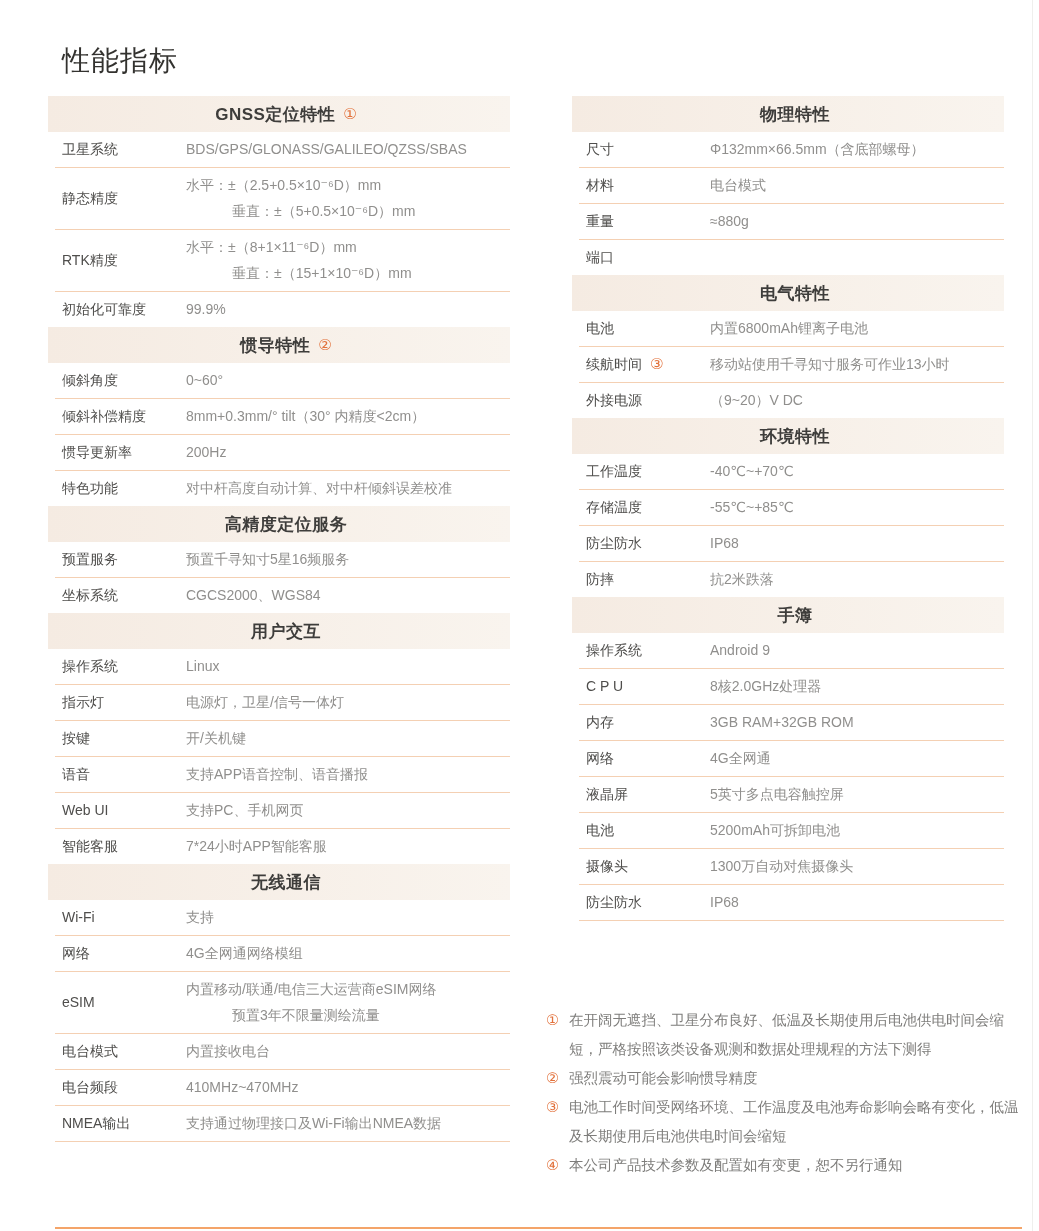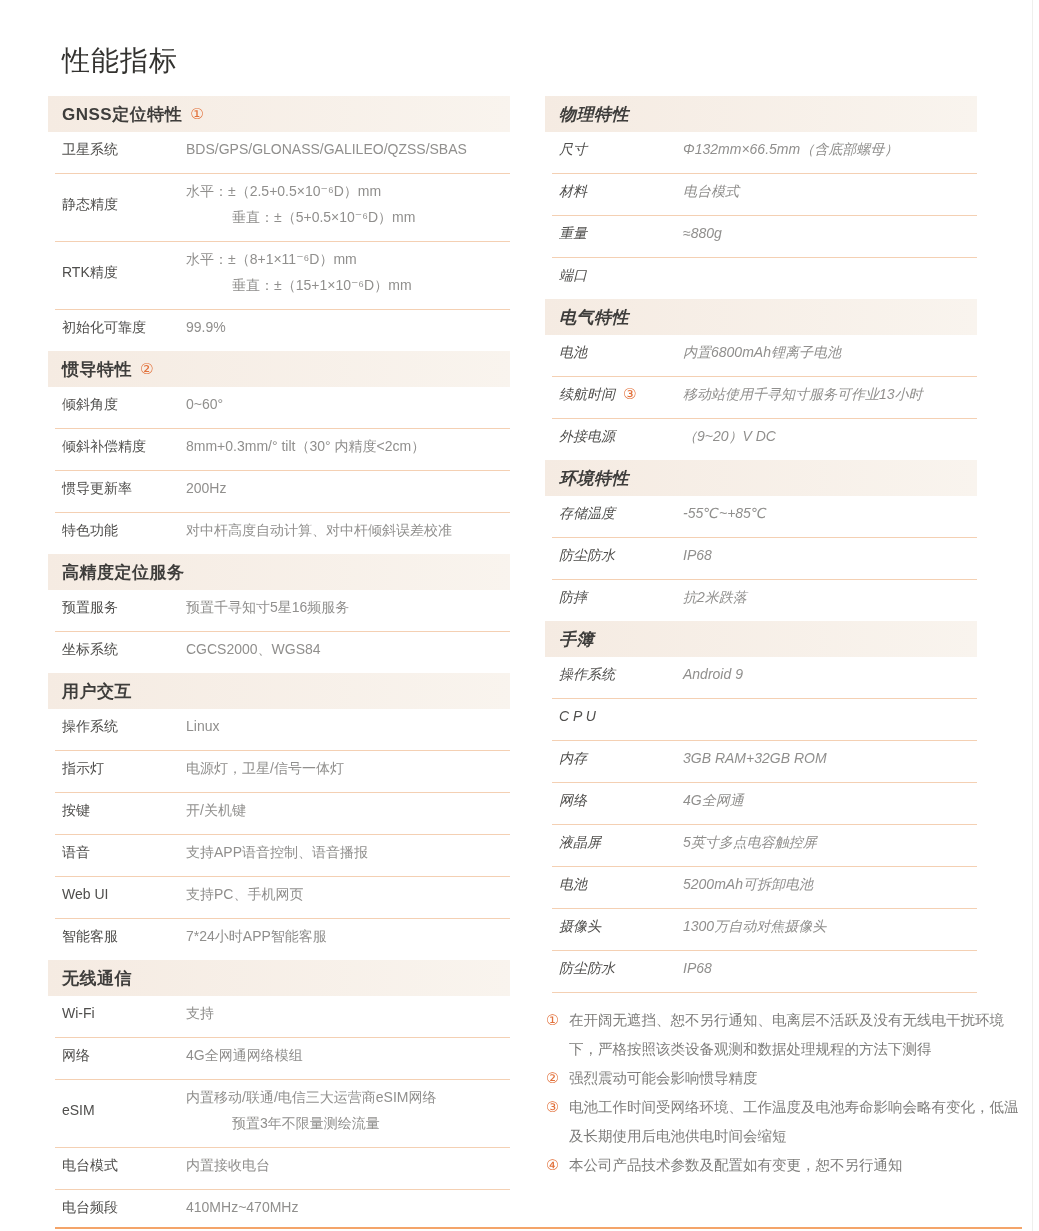"GNSS定位特性" .sec-h { justify-content: none -> center }
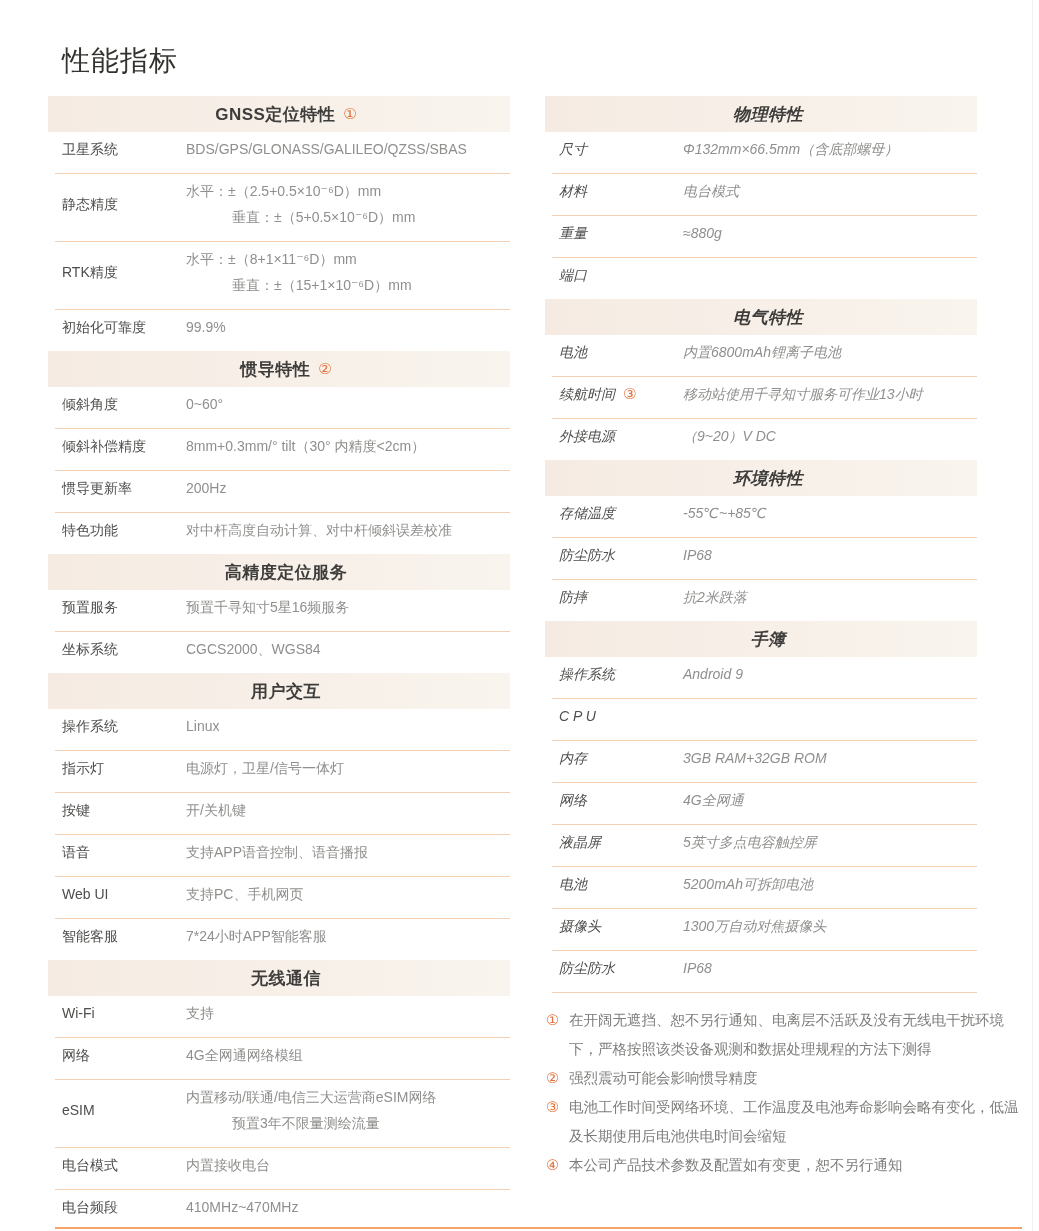"物理特性" .col-right { font-style: italic -> none; left: 545px -> 572px }
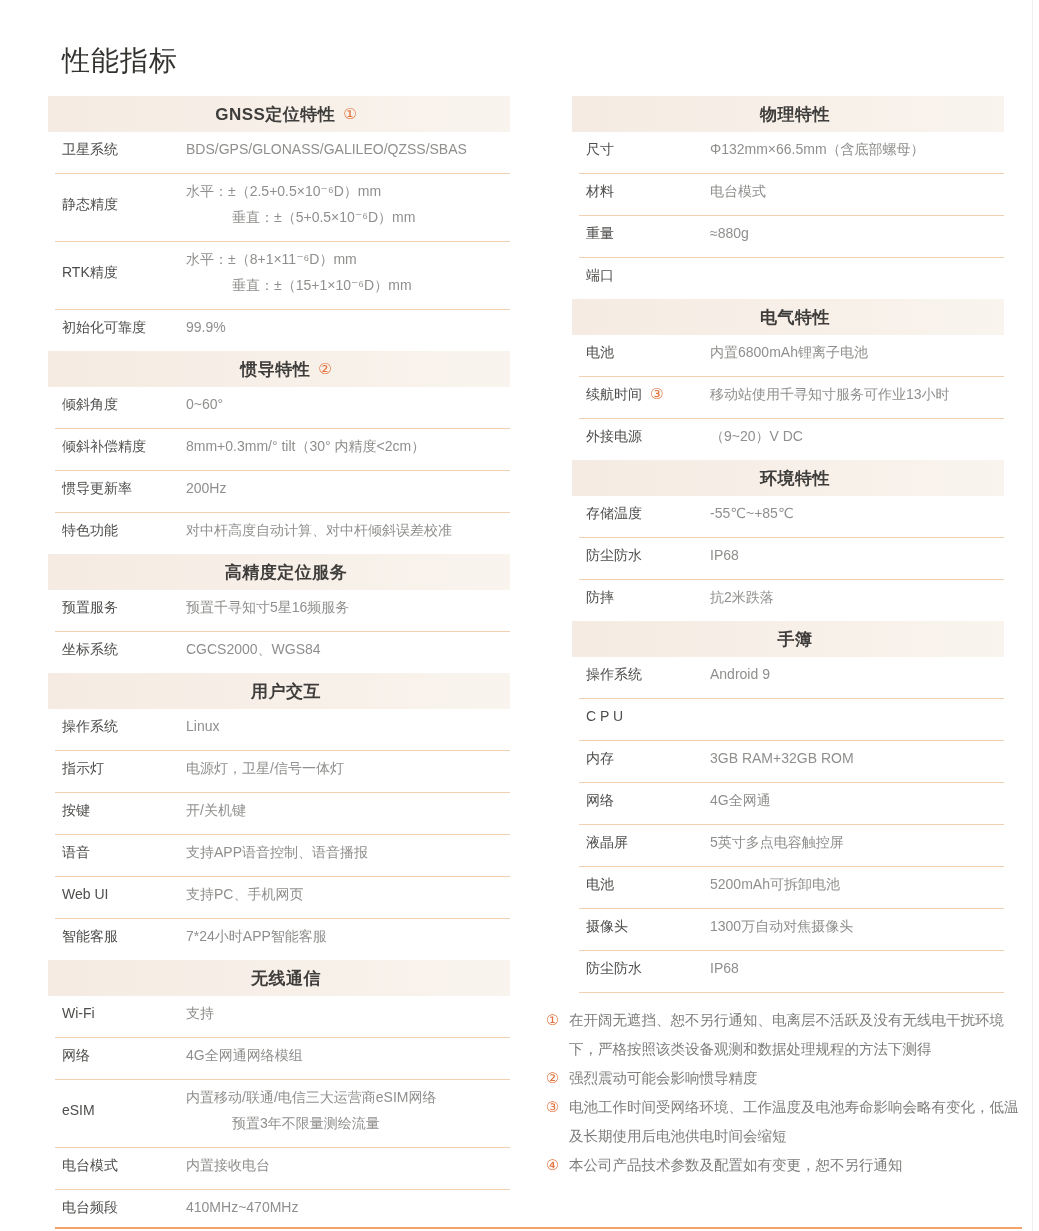"卫星系统" .row { padding: 7px 0 14px 7px -> 7px 0 8px 7px }
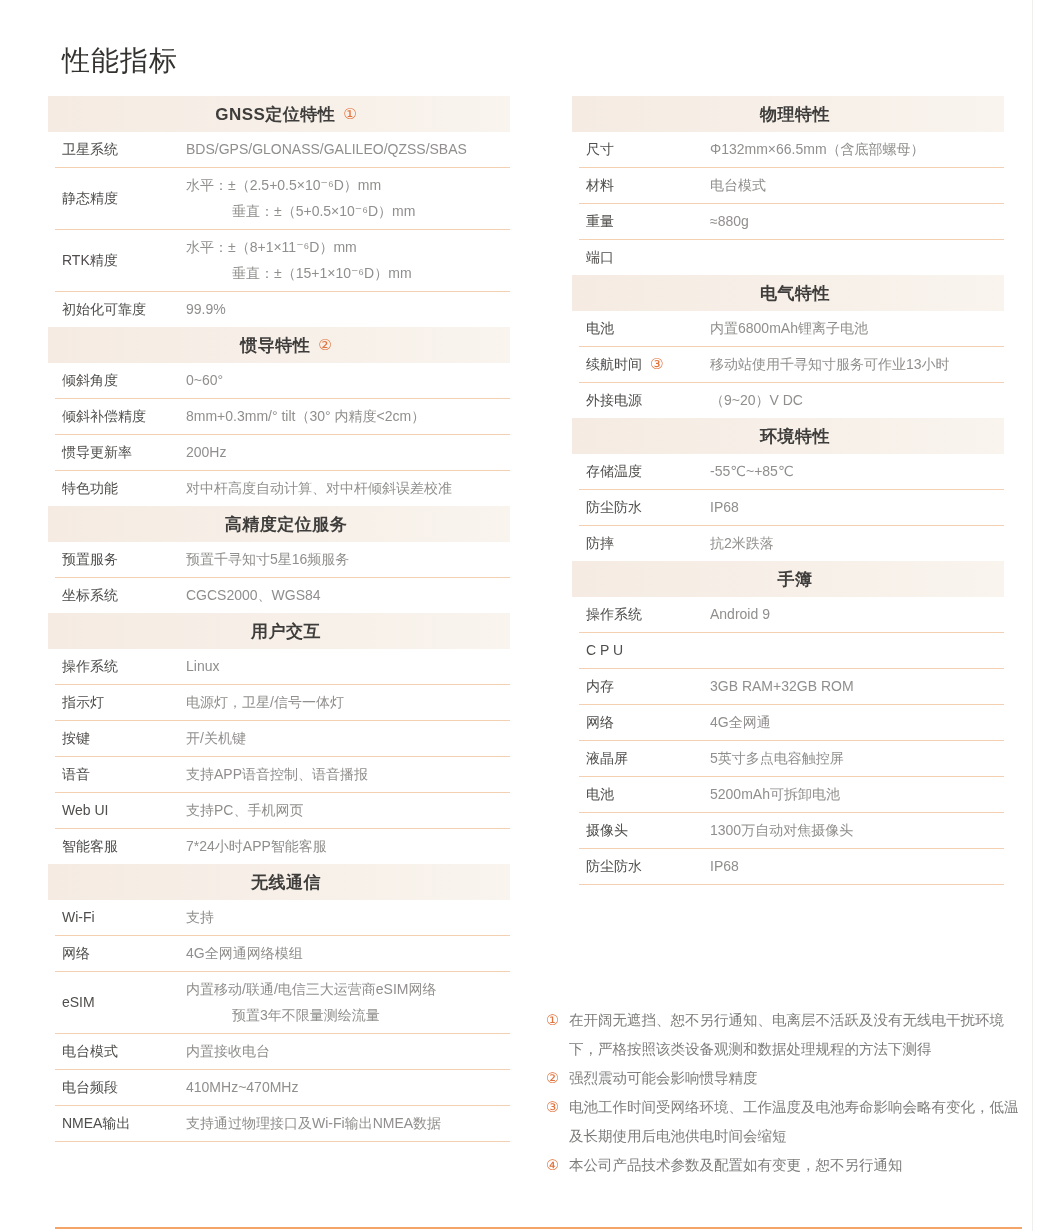"工作温度" div.row { html: none -> <div> <div>工作温度</div> <div> <div>-40℃~+70℃</div> </div> </div> }
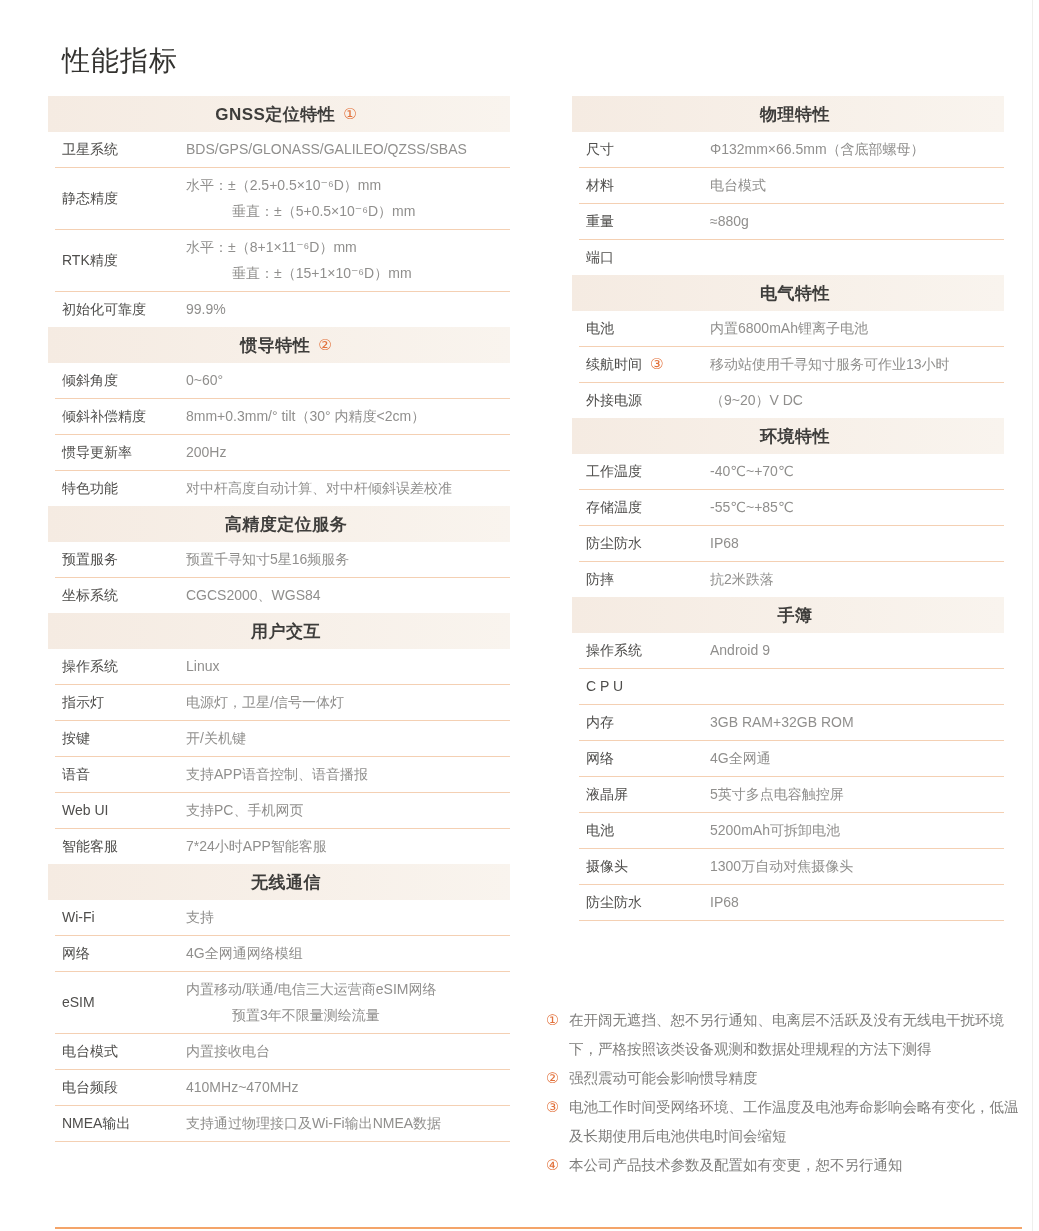"8核2.0GHz处理器" div.v { html: none -> <div> <div>8核2.0GHz处理器</div> </div> }
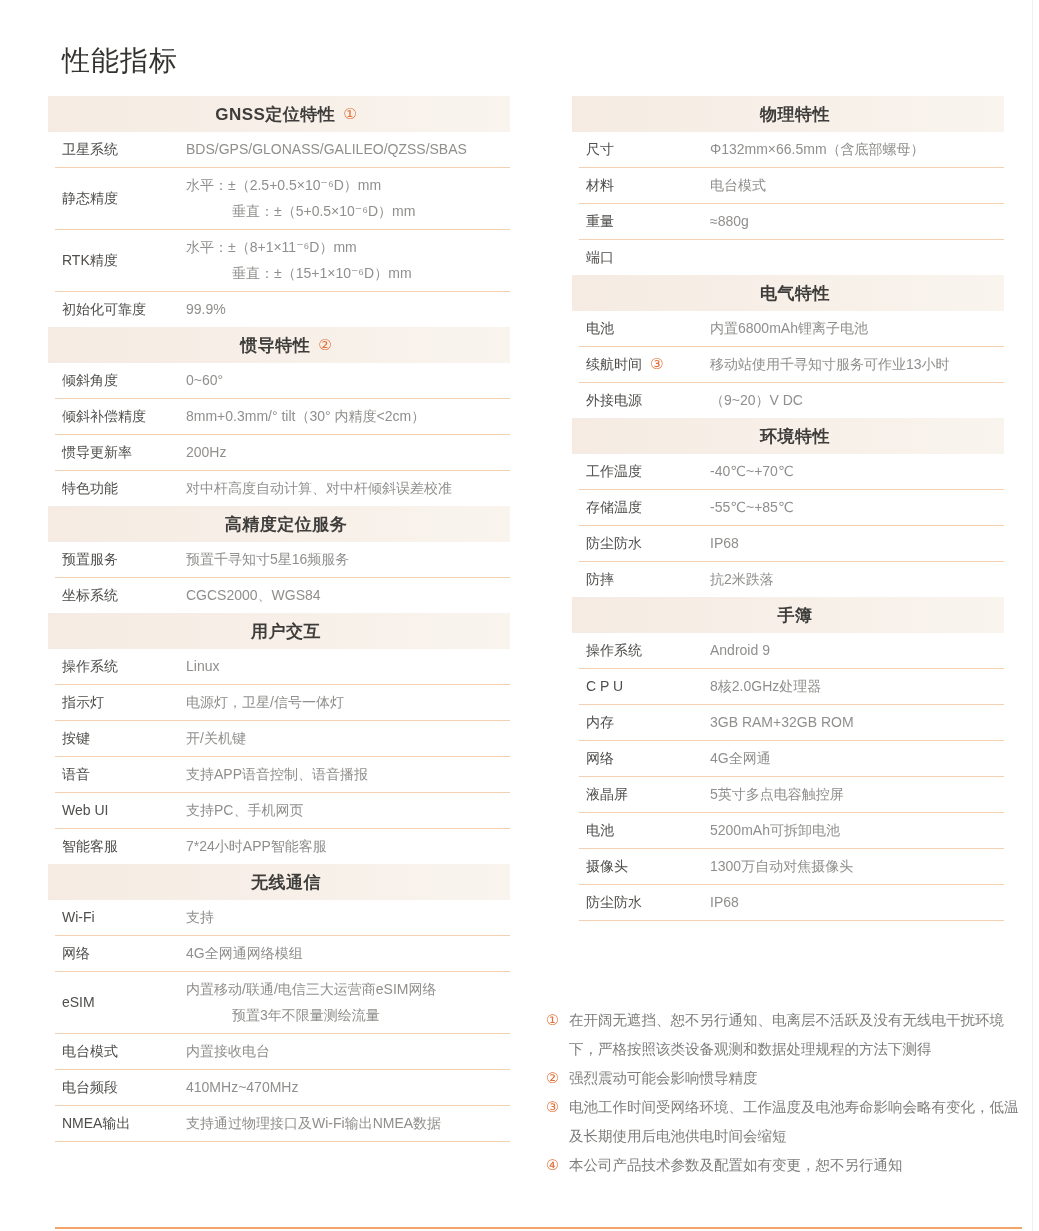"在开阔无遮挡、恕不另行通知、电离层不活跃及没有无线电干扰环境下，严格按照该类设备" span.note-text { text: 恕不另行通知、电离层不活跃及没有无线电干扰环境下 -> 卫星分布良好、低温及长期使用后电池供电时间会缩短 }
